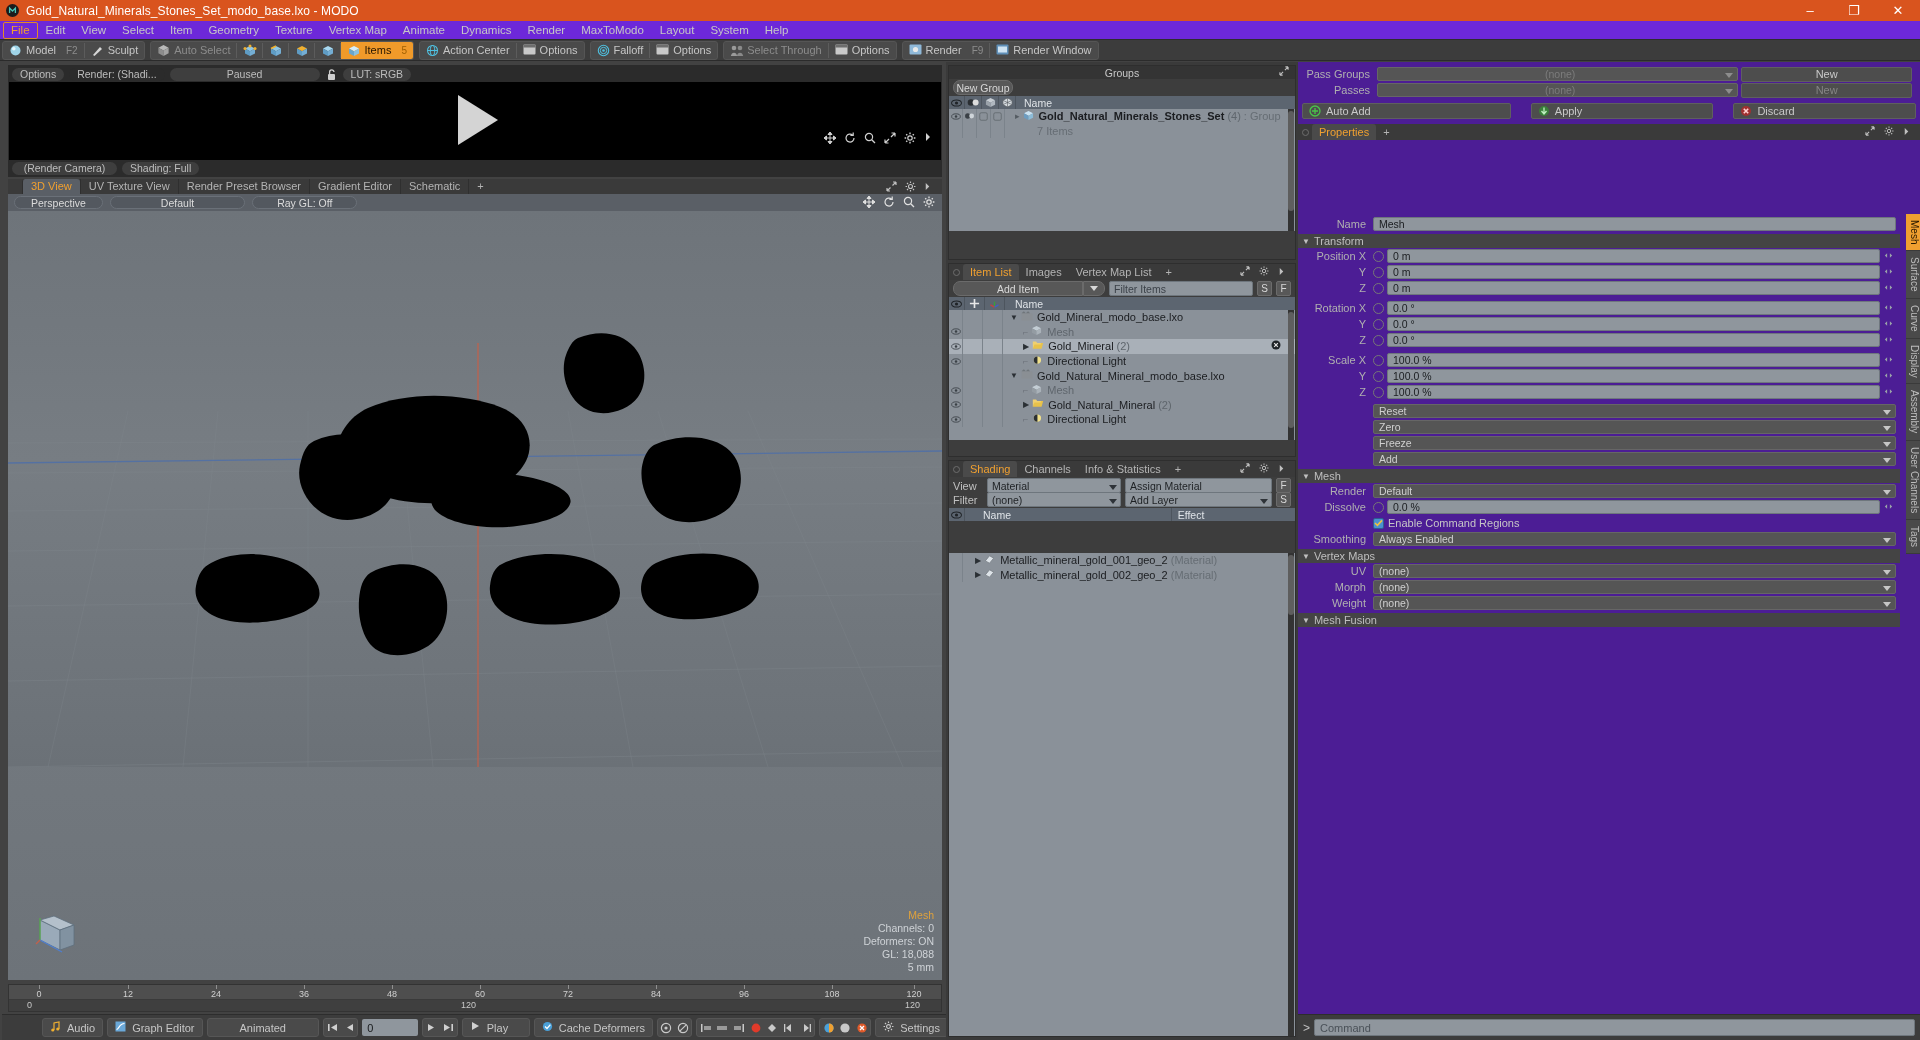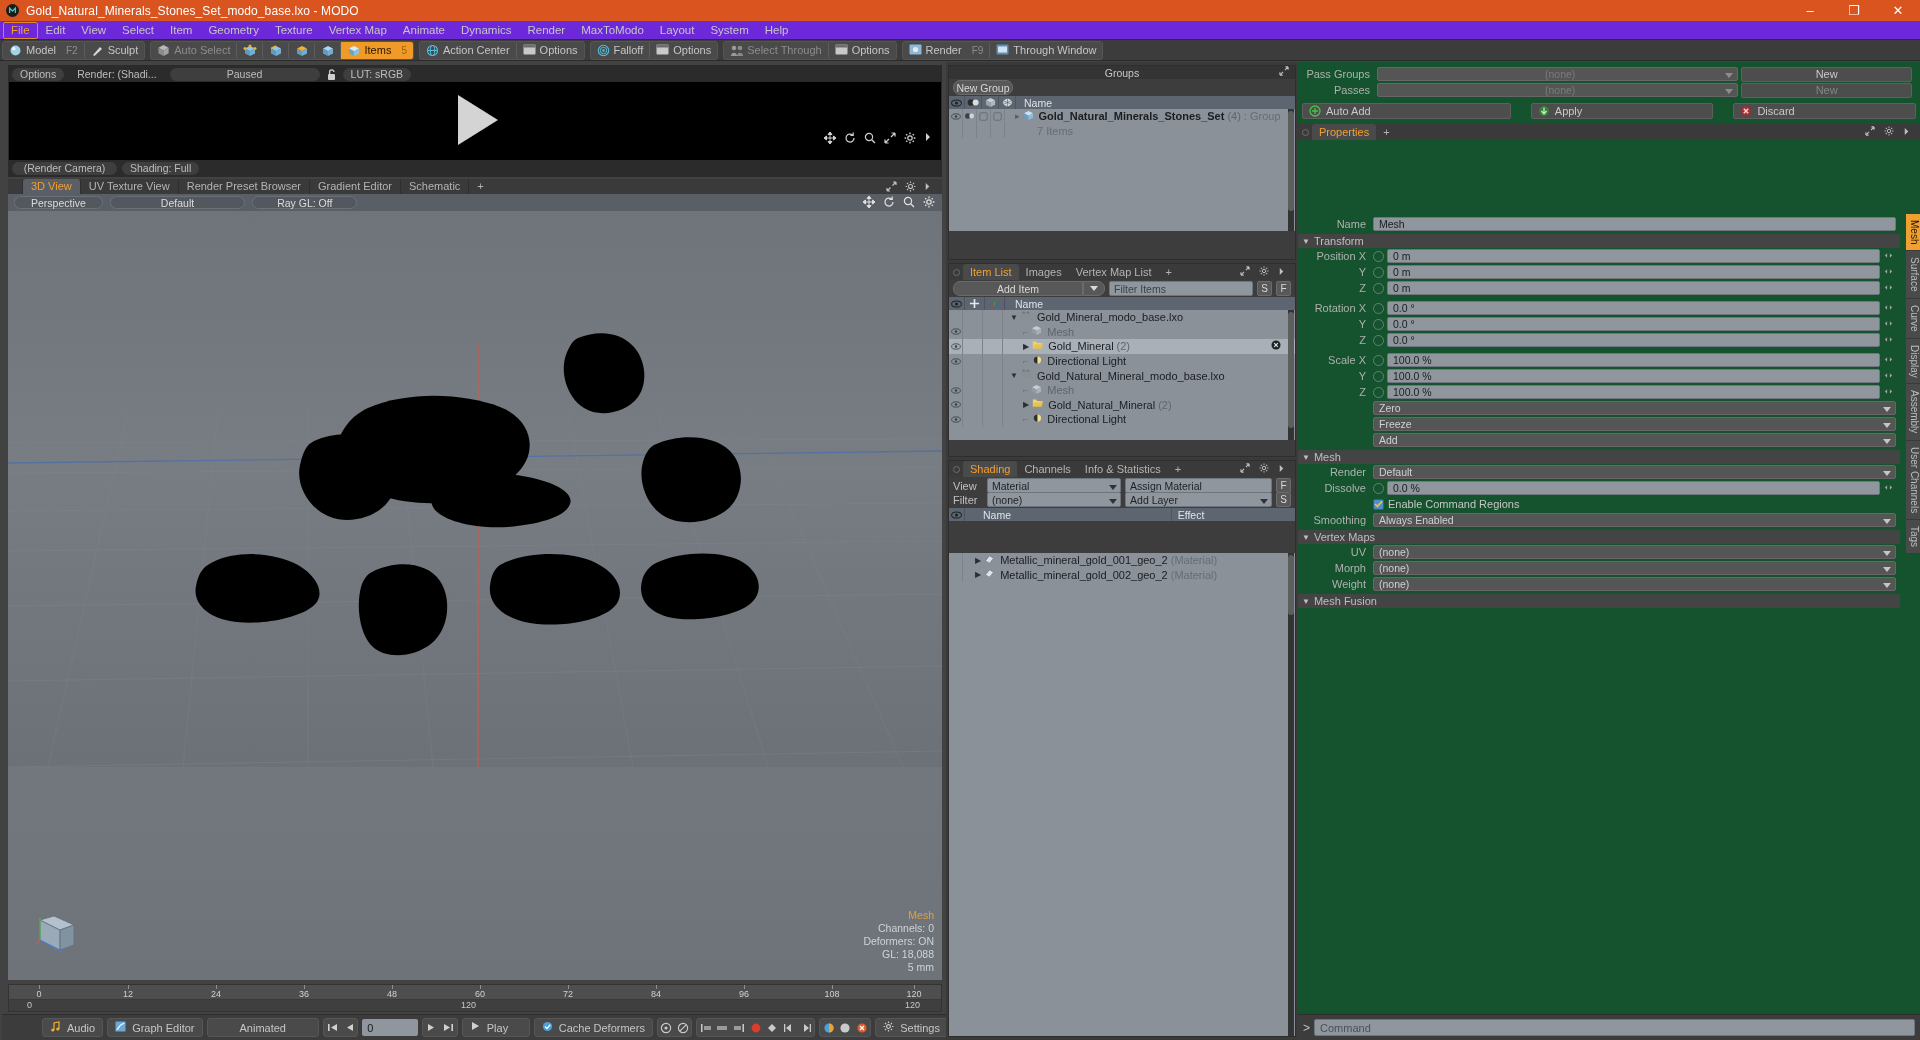"Through Window" span { text: Through -> Render }
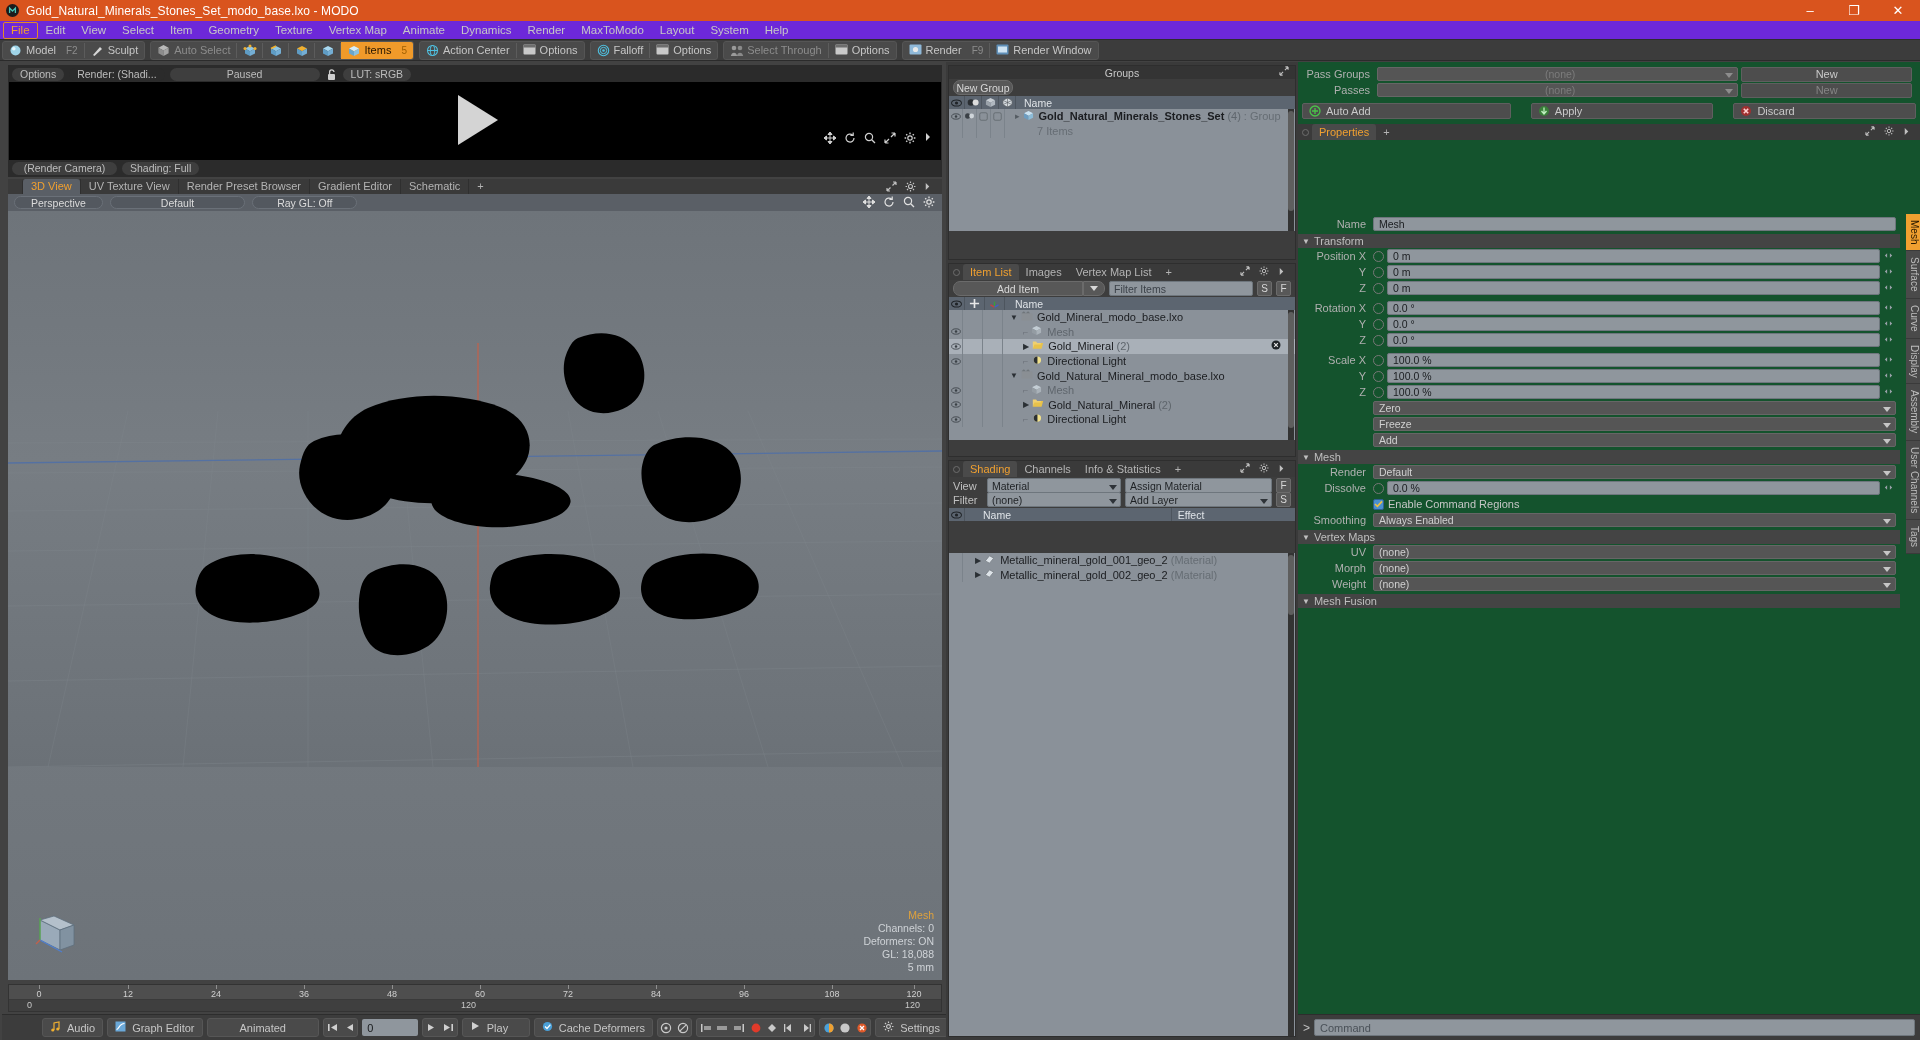"Pass Groups" .rightcol { background: #14532d -> #4c1d95 }
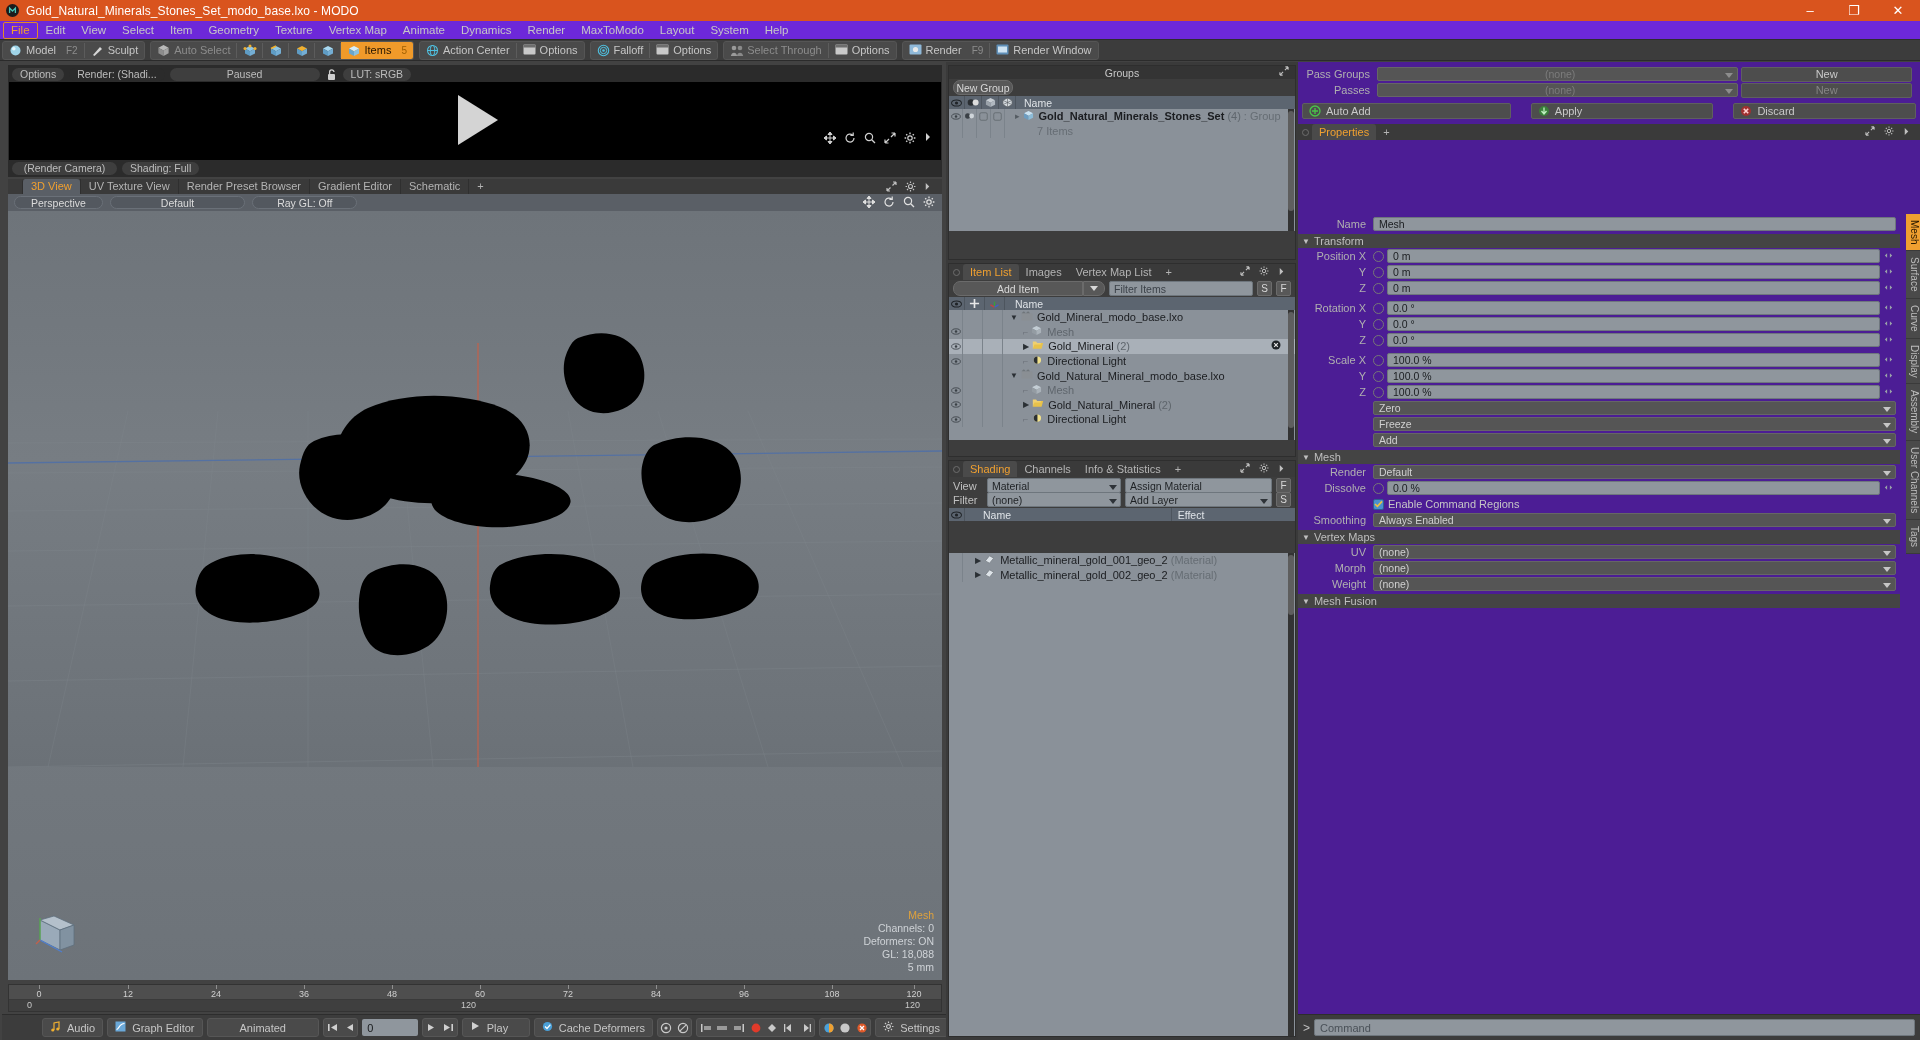"Reset" div.prow { html: none -> <div> <span></span> <div> <span>Reset</span> <span><svg> <path></path> </svg></span> </div> </div> }
